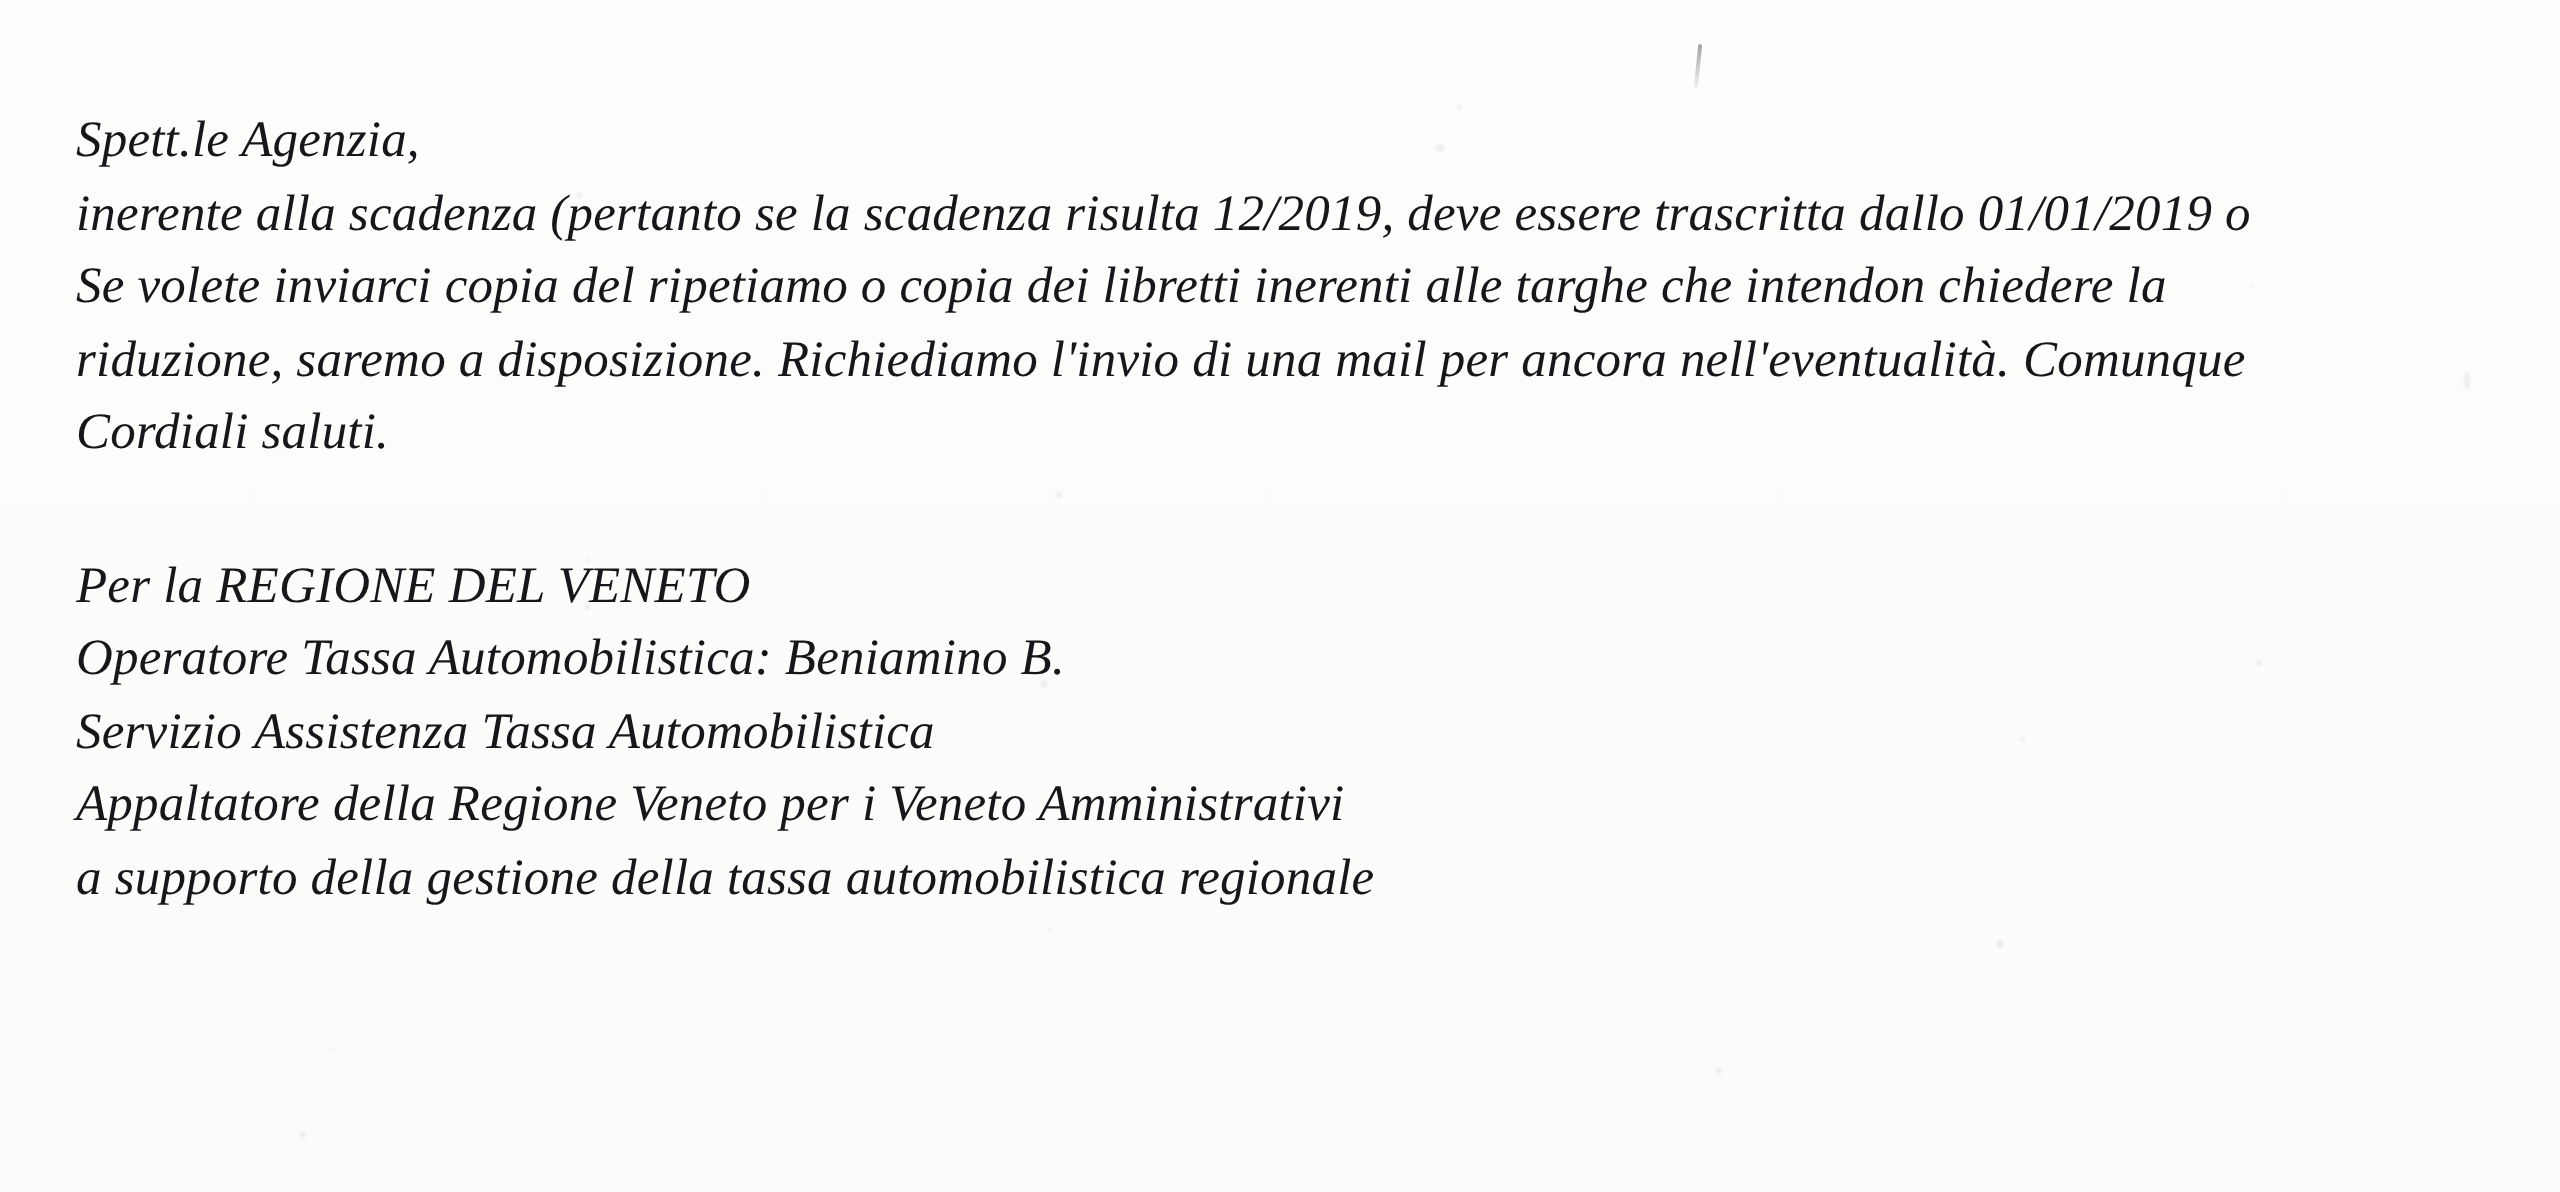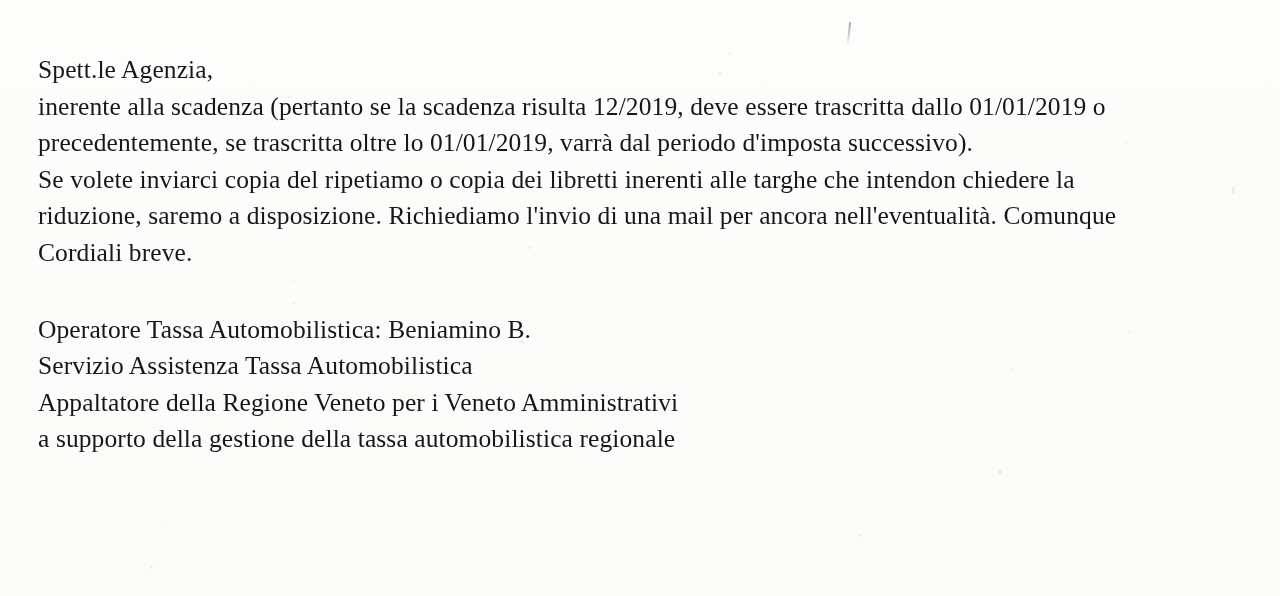"Spett.le Agenzia," .page { font-style: none -> italic }
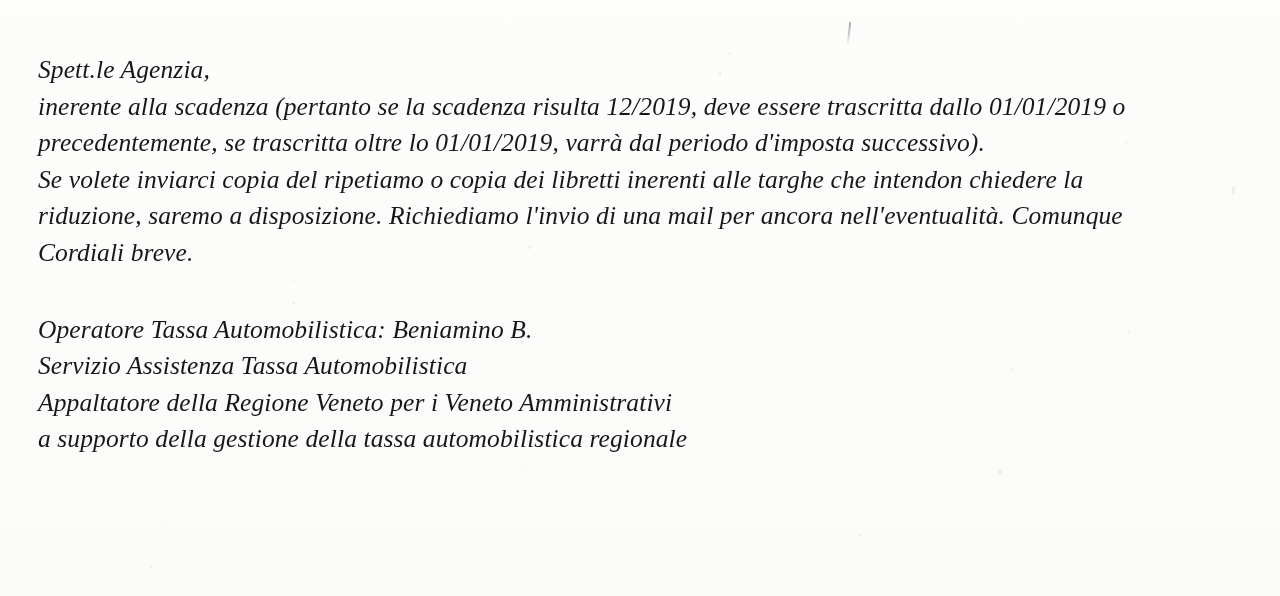"precedentemente, se trascritta oltre lo" div.para-line { html: <div>precedentemente, se trascritta oltre lo 01/01/2019, varrà dal periodo d'imposta successivo).</div> -> none }
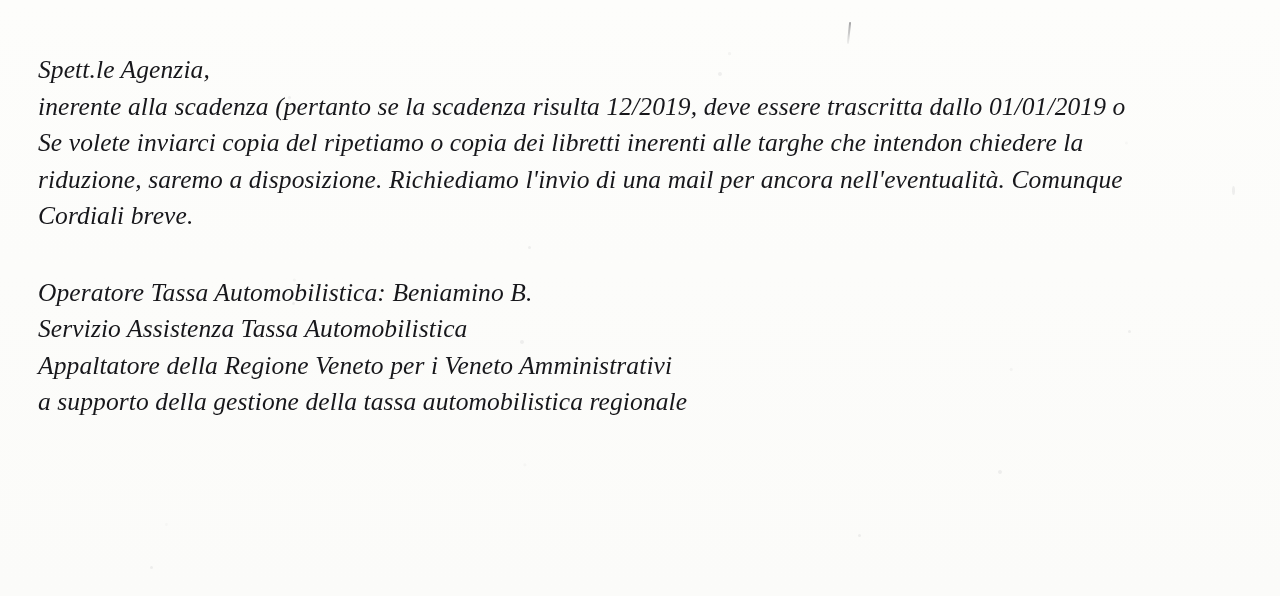"Cordiali breve." div.para-line { text: breve -> saluti }
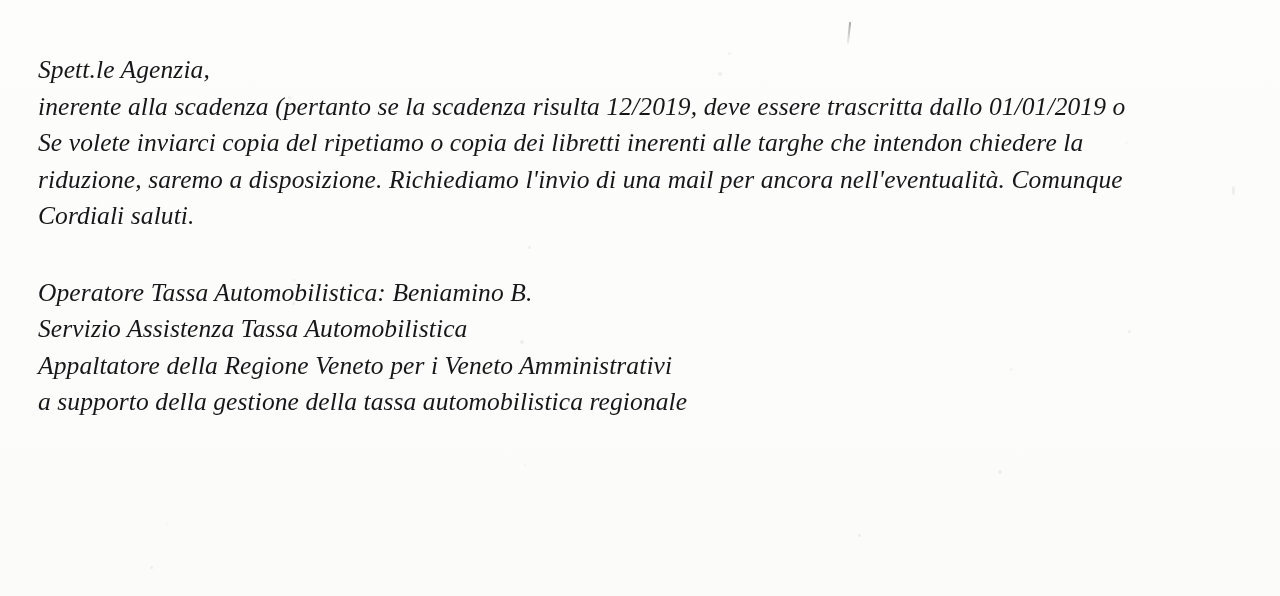"Per la REGIONE DEL VENETO" div.sig-line { html: none -> <div>Per la REGIONE DEL VENETO</div> }
